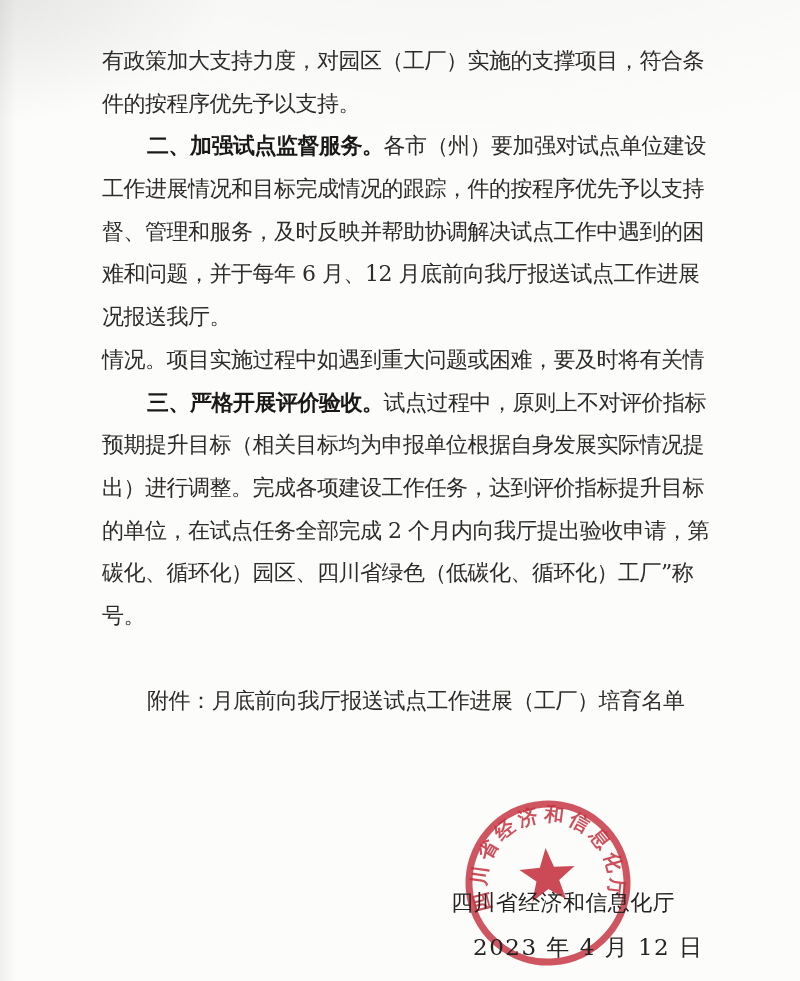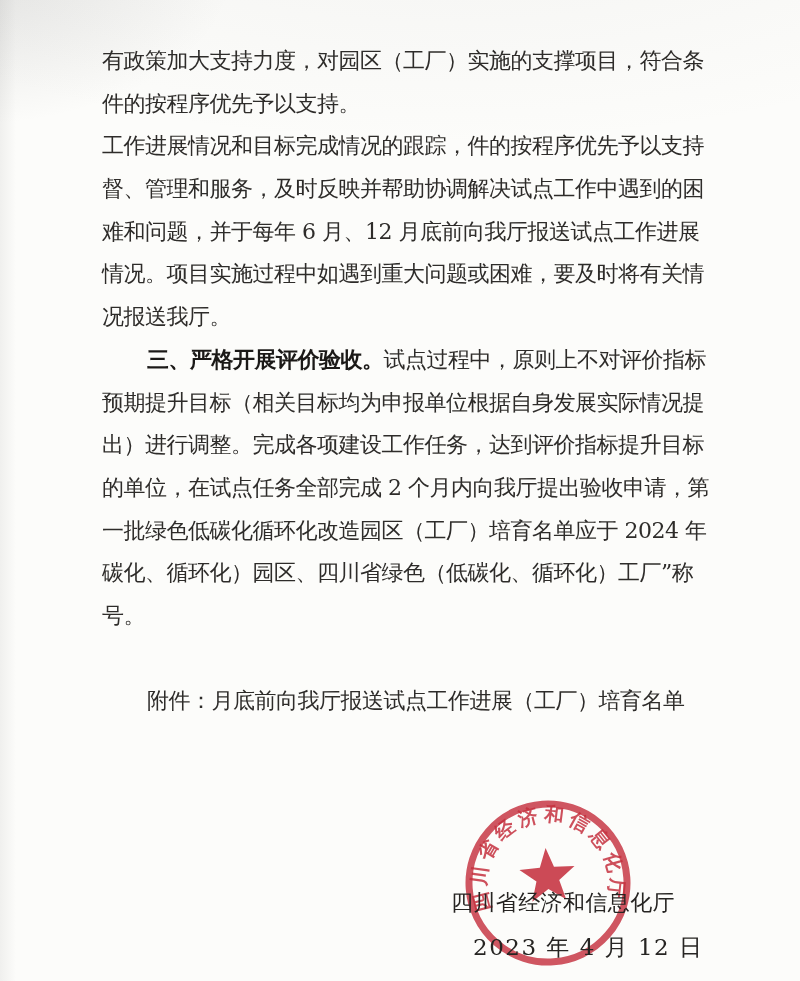"二、加强试点监督服务。各市（州）要加强对试点单位建设" div.line { html: none -> <div><span>二、加强试点监督服务。</span><span>各市（州）要加强对试点单位建设</span></div> }
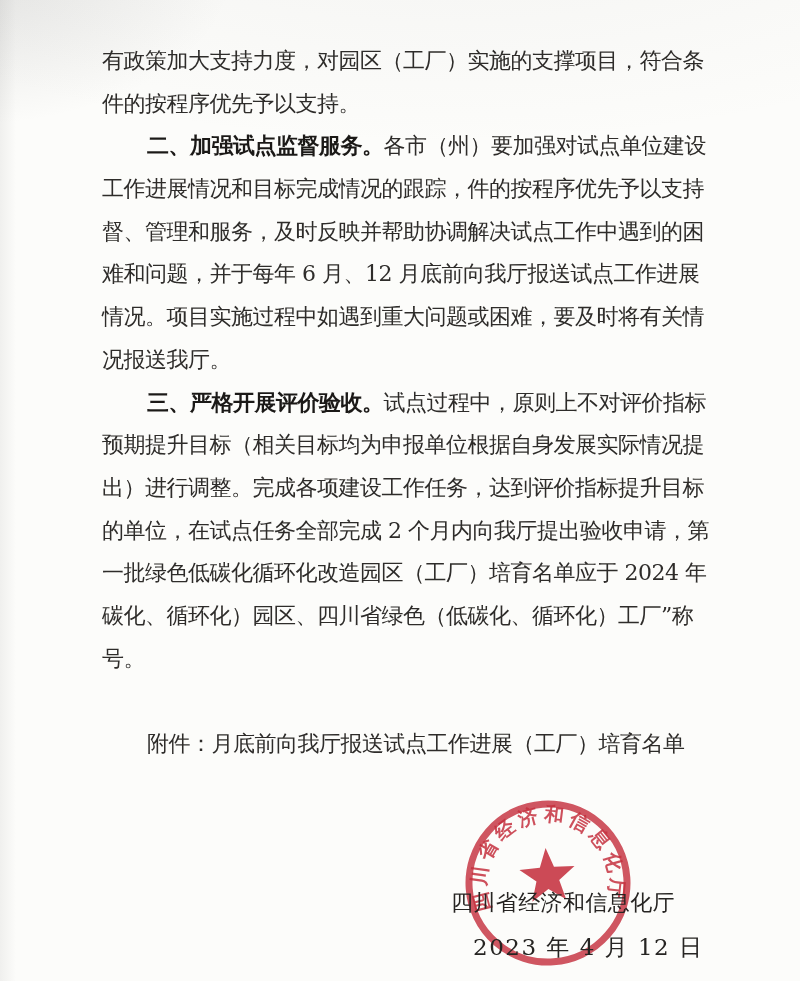"情况。项目实施过程中如遇到重大问题或困难，要及时将有关情" div.line { order: before "况报送我厅。" -> after "况报送我厅。" }
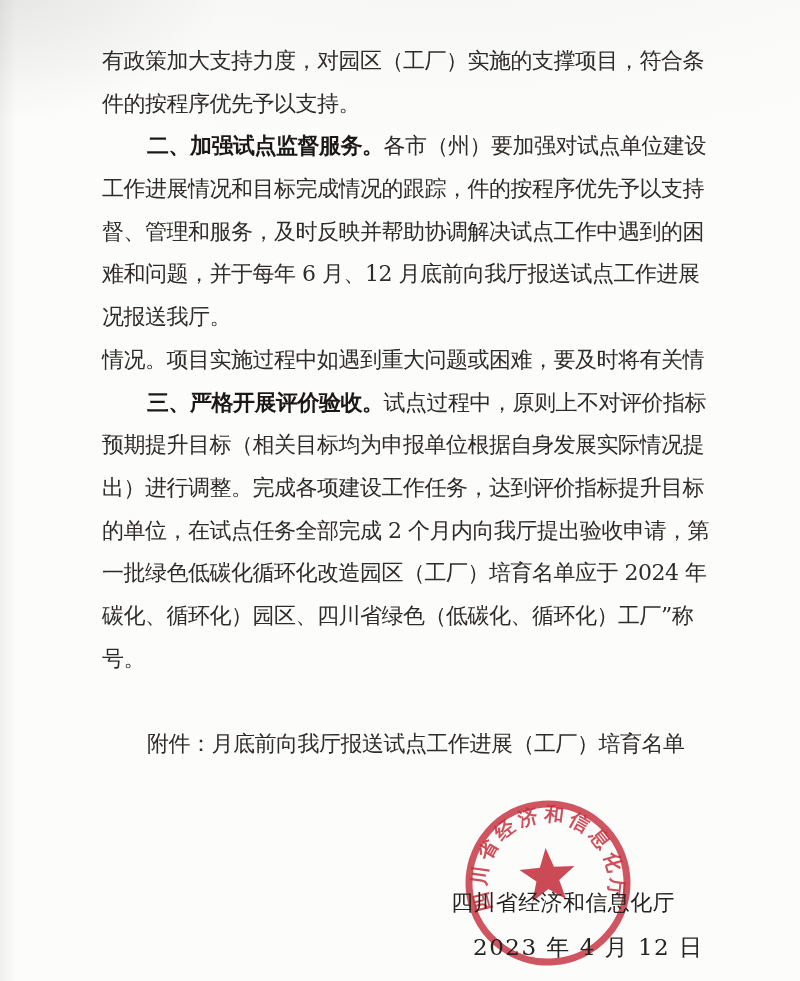"一批绿色低碳化循环化改造园区（工厂）培育名单应于 2024 年" div.line { html: <div>一批绿色低碳化循环化改造园区（工厂）培育名单应于 2024 年</div> -> none }
